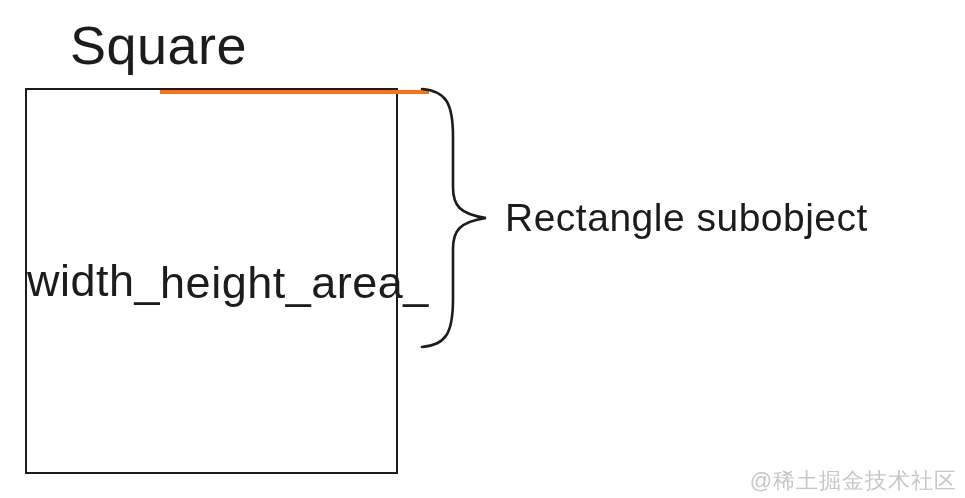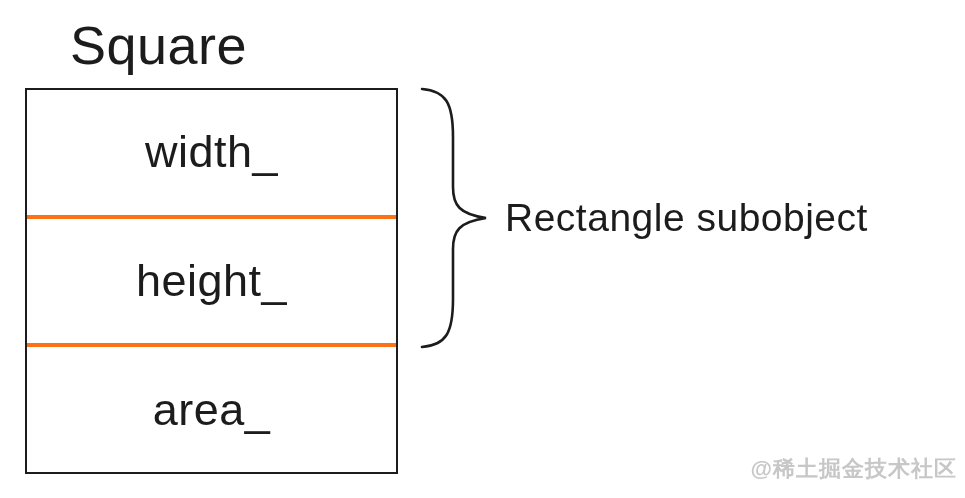"width_" .object-box { flex-direction: column -> row }
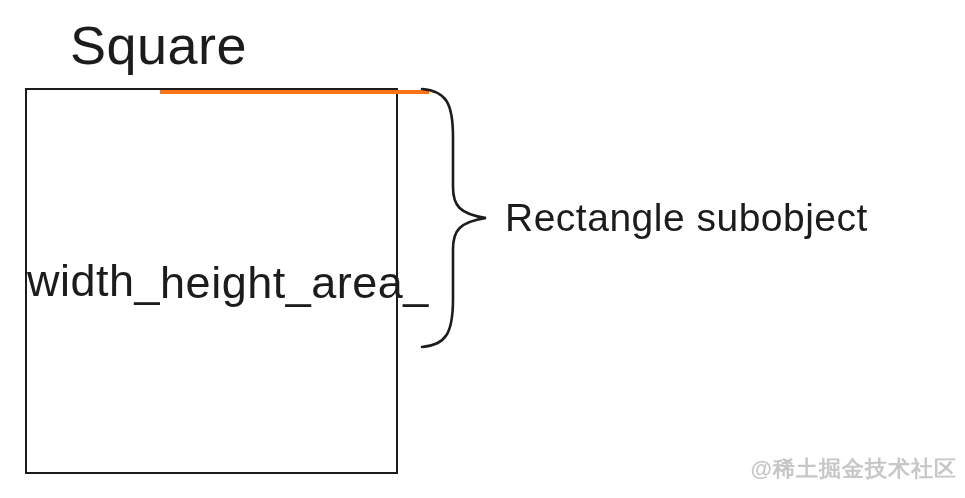"@稀土掘金技术社区" .watermark { bottom: 14px -> 2px; font-weight: bold -> none }
